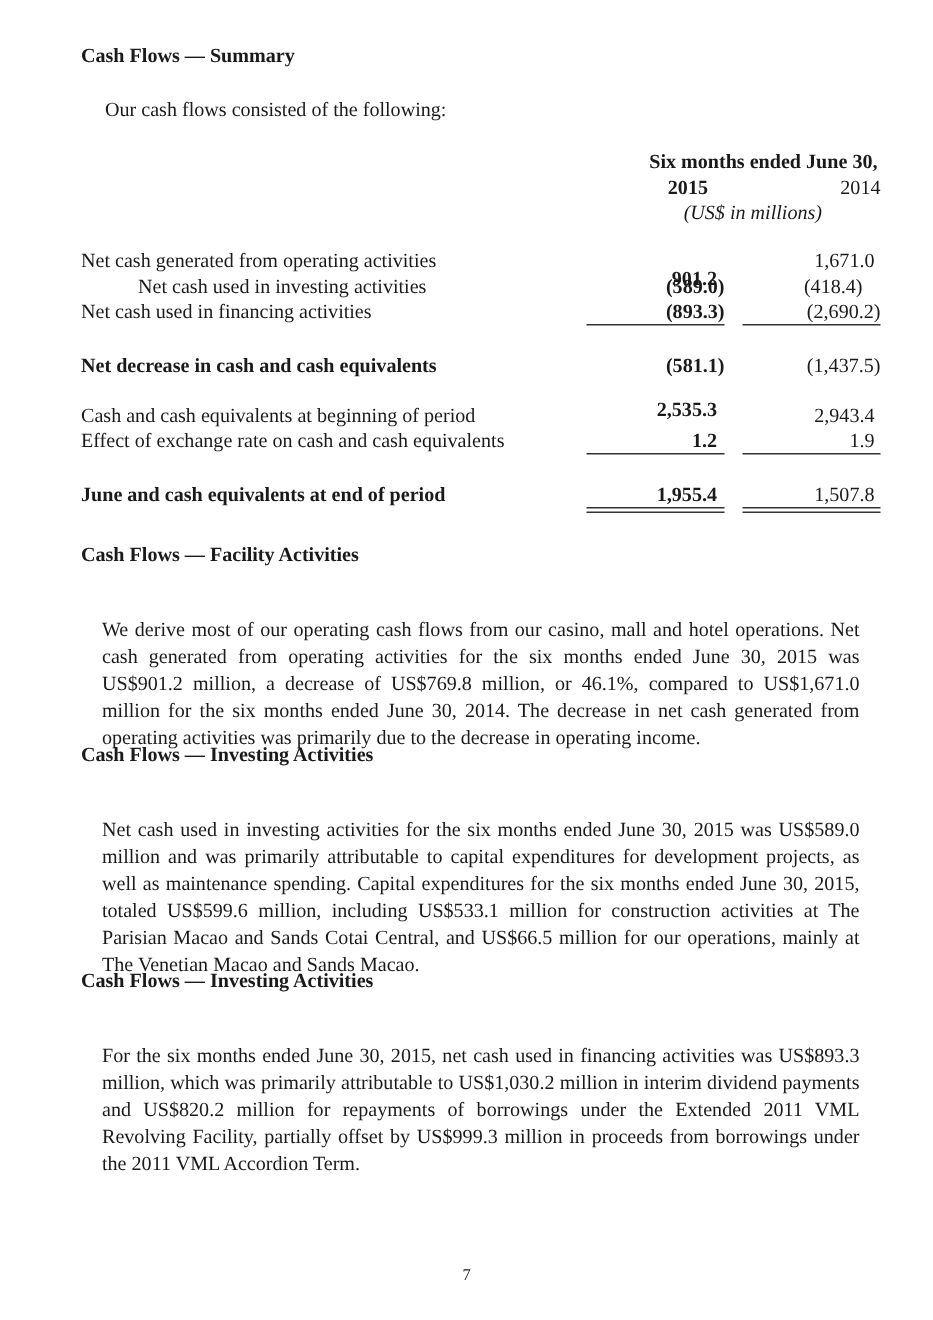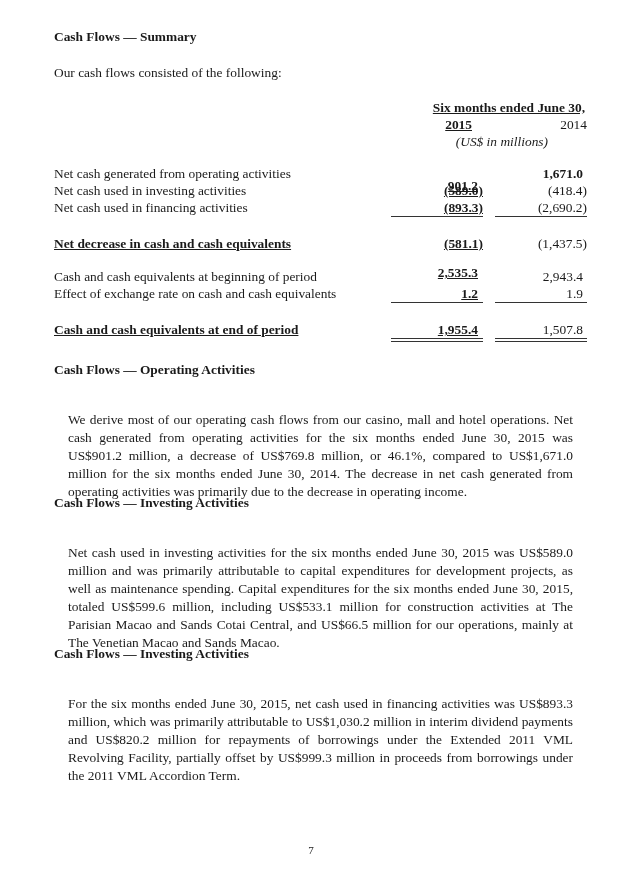"Our cash flows consisted of" .abs { margin-left: none -> 16px }
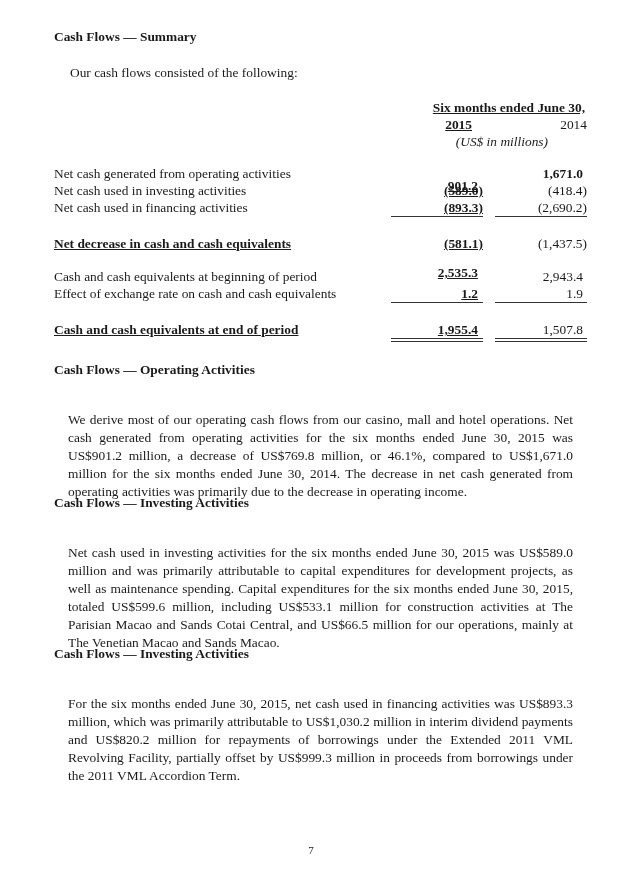"Six months ended June 30," .bold { text-decoration: underline -> none }
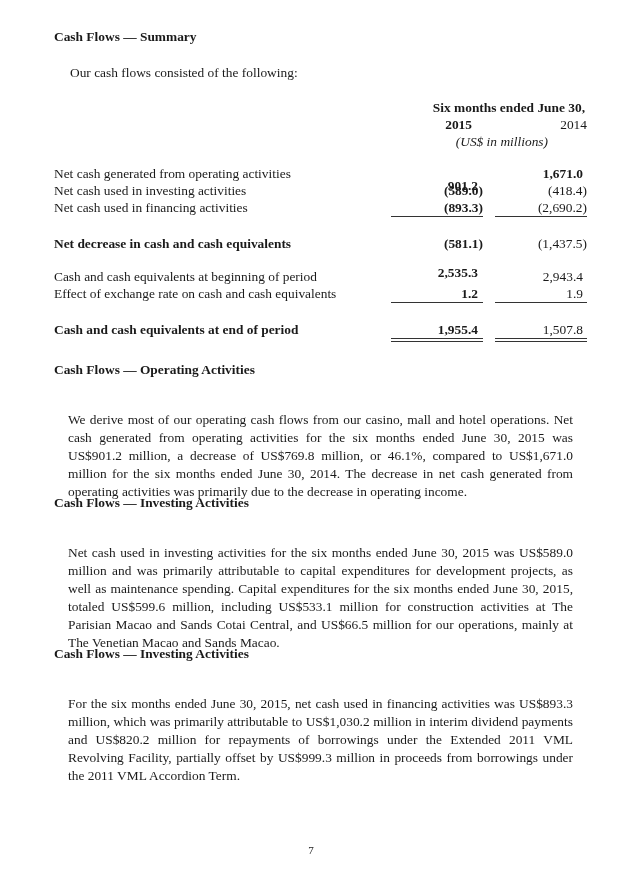"1,671.0" div.num { font-weight: bold -> none }
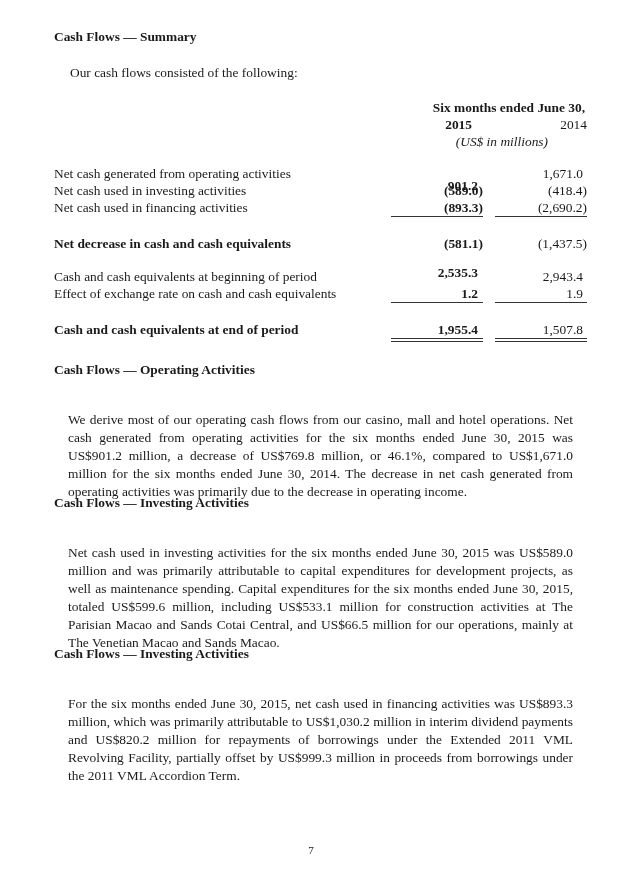"Net cash used in investing activities" div.row-label { margin-left: none -> 38px }
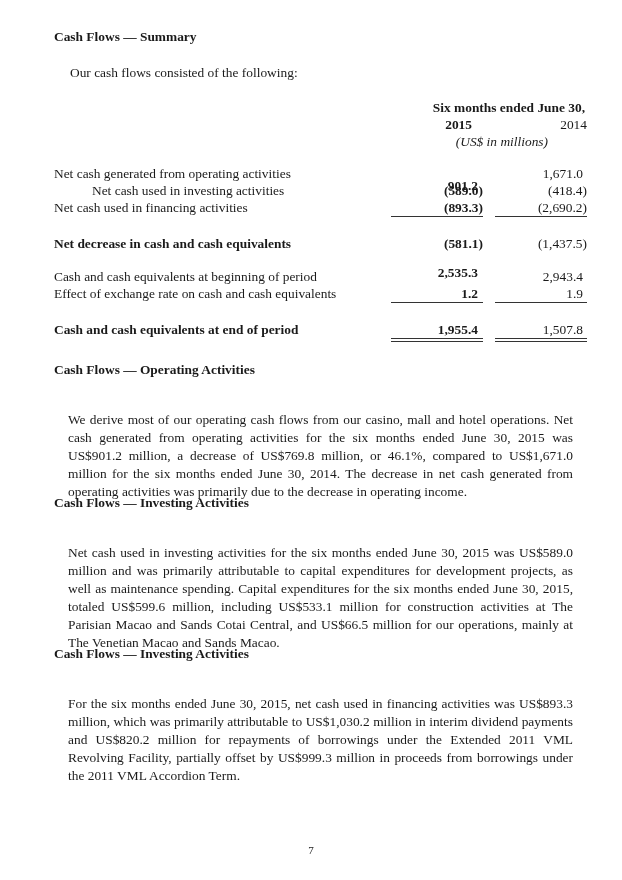"(418.4)" div.num { right: 0 -> 12px }
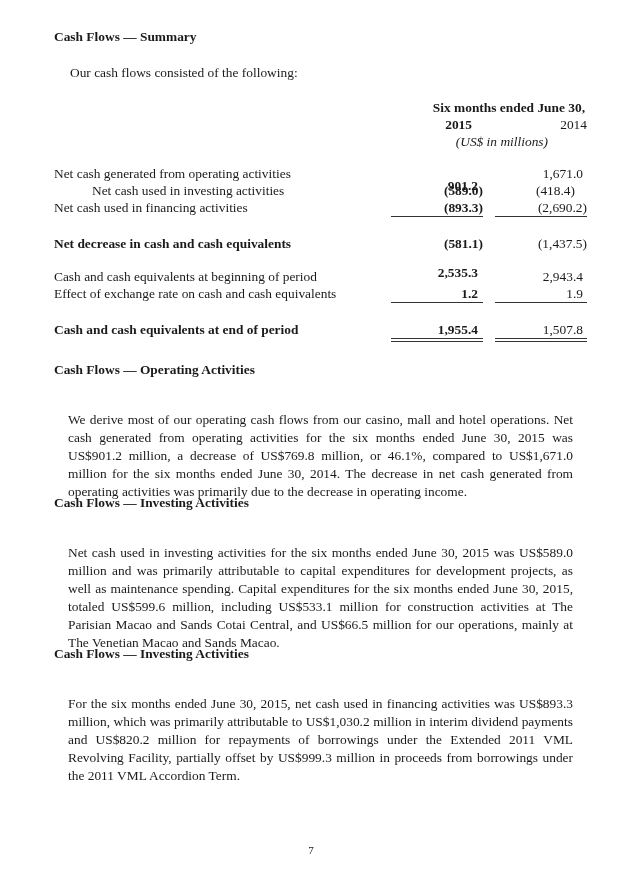"Cash and cash equivalents at end" div.row-label { text: Cash -> June }
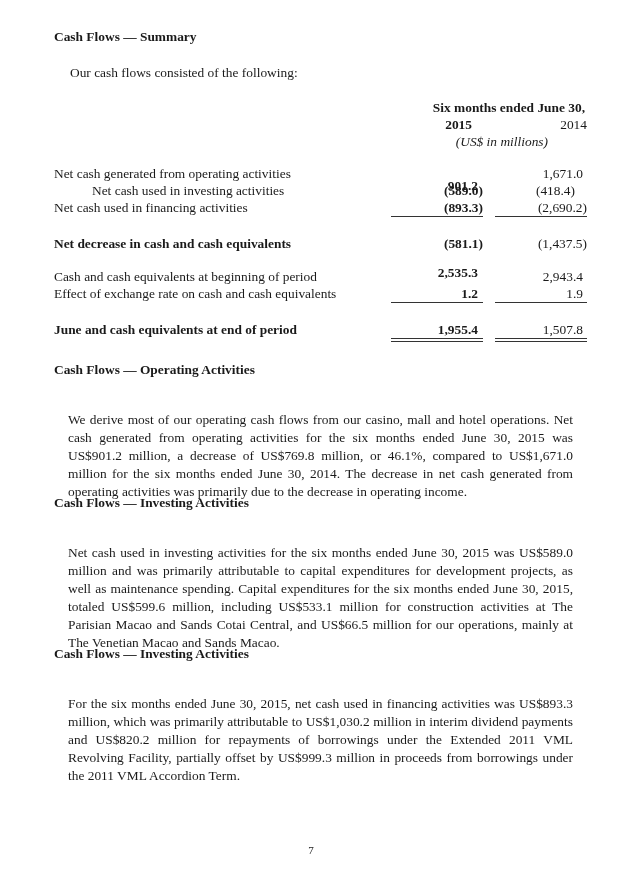"Cash Flows — Operating Activities" div.heading { text: Operating -> Facility }
